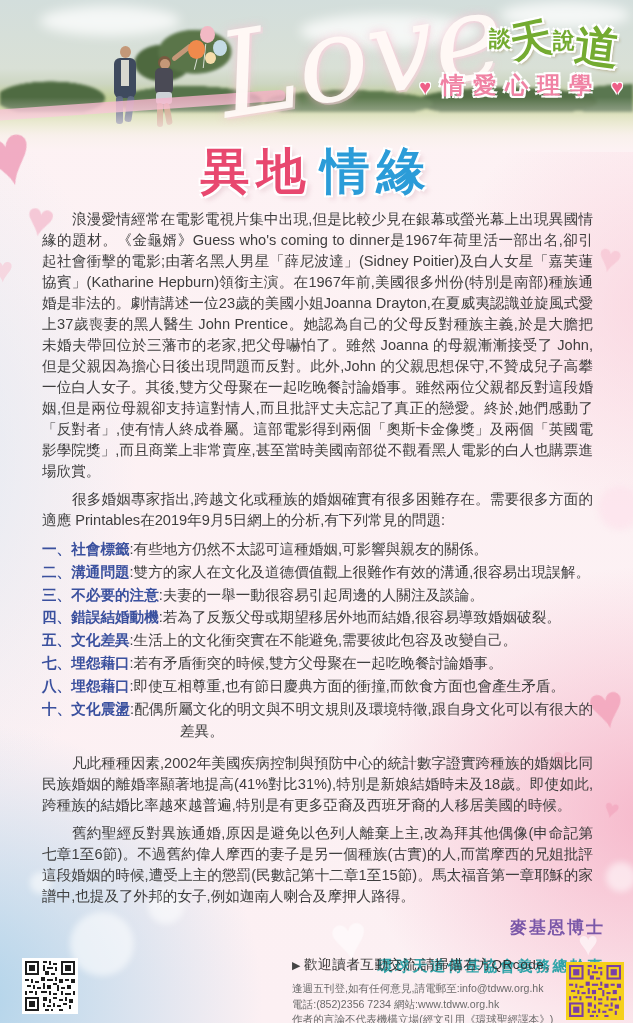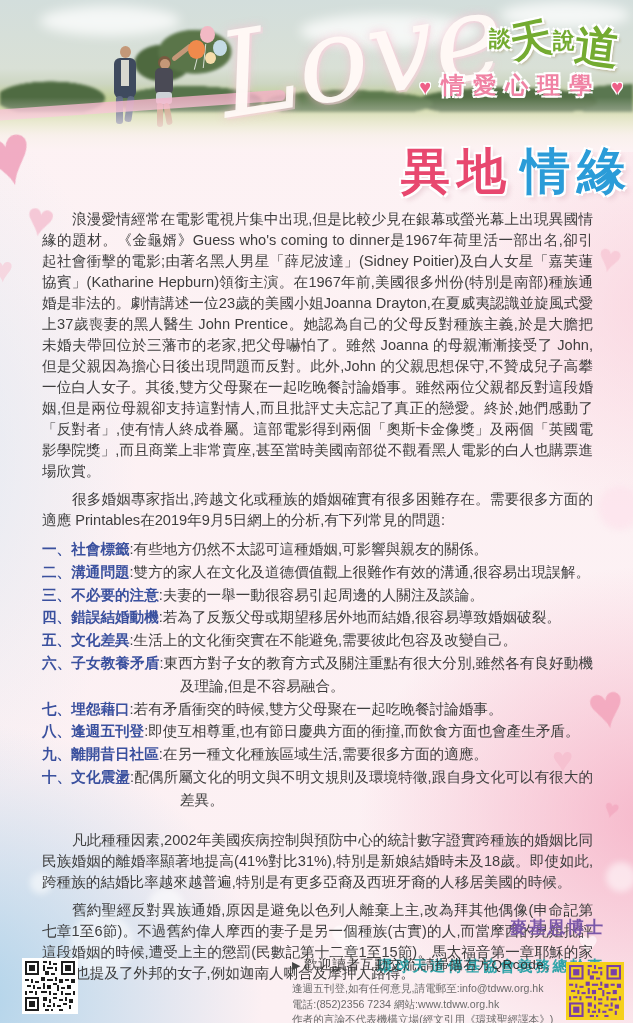"異地 情緣" .title { text-align: right -> center }
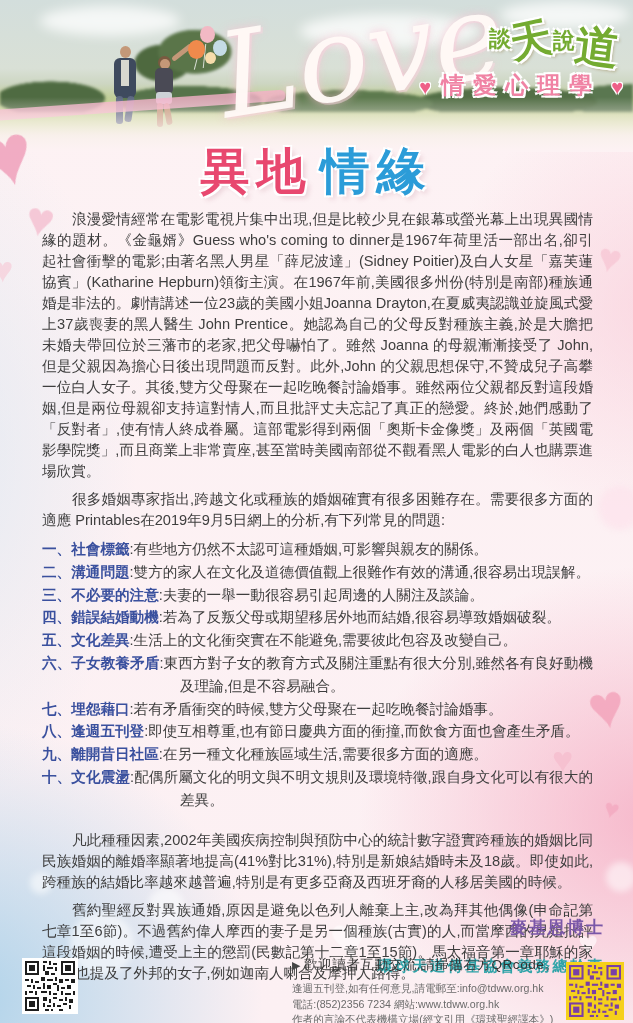"一、社會標籤:有些地方仍然不太認可這種婚姻,可影響與親友的關係。" .issues { margin: 2px 0 18px -> 2px 0 10px }
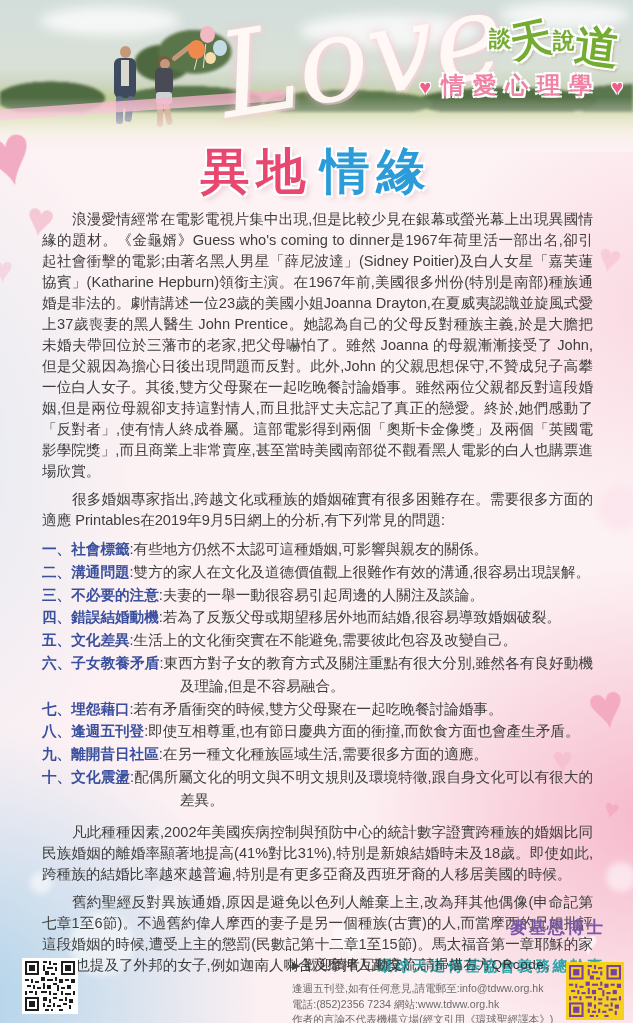"六、子女教養矛盾:東西方對子女的教育方式及關注重點有很大分別,雖然各有良好動機及" li { html: <li><span>六、子女教養矛盾</span><span>:東西方對子女的教育方式及關注重點有很大分別,雖然各有良好動機及理論,但是不容易融合。</span></li> -> none }
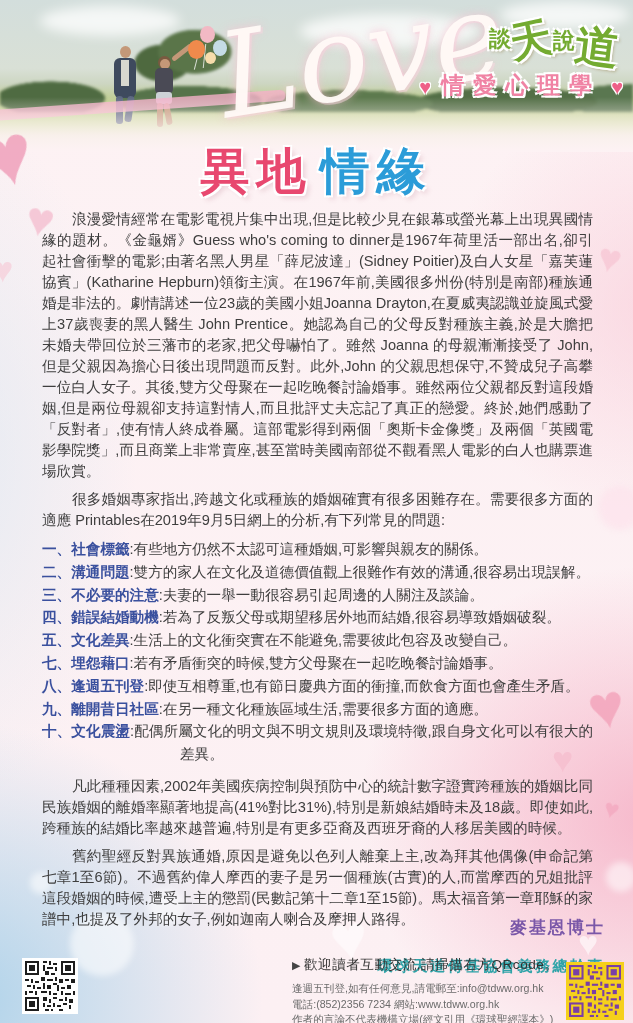"八、逢週五刊登" span.term { text: 逢週五刊登 -> 埋怨藉口 }
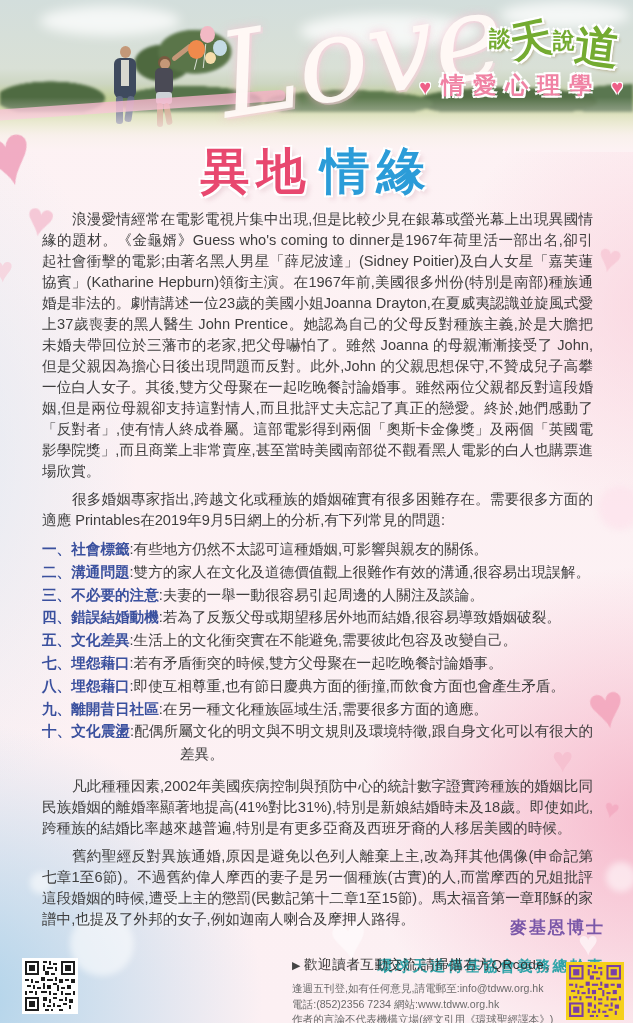"九、離開昔日社區:在另一種文化種族區域生活,需要很多方面的適應。" li { html: <li><span>九、離開昔日社區</span><span>:在另一種文化種族區域生活,需要很多方面的適應。</span></li> -> none }
